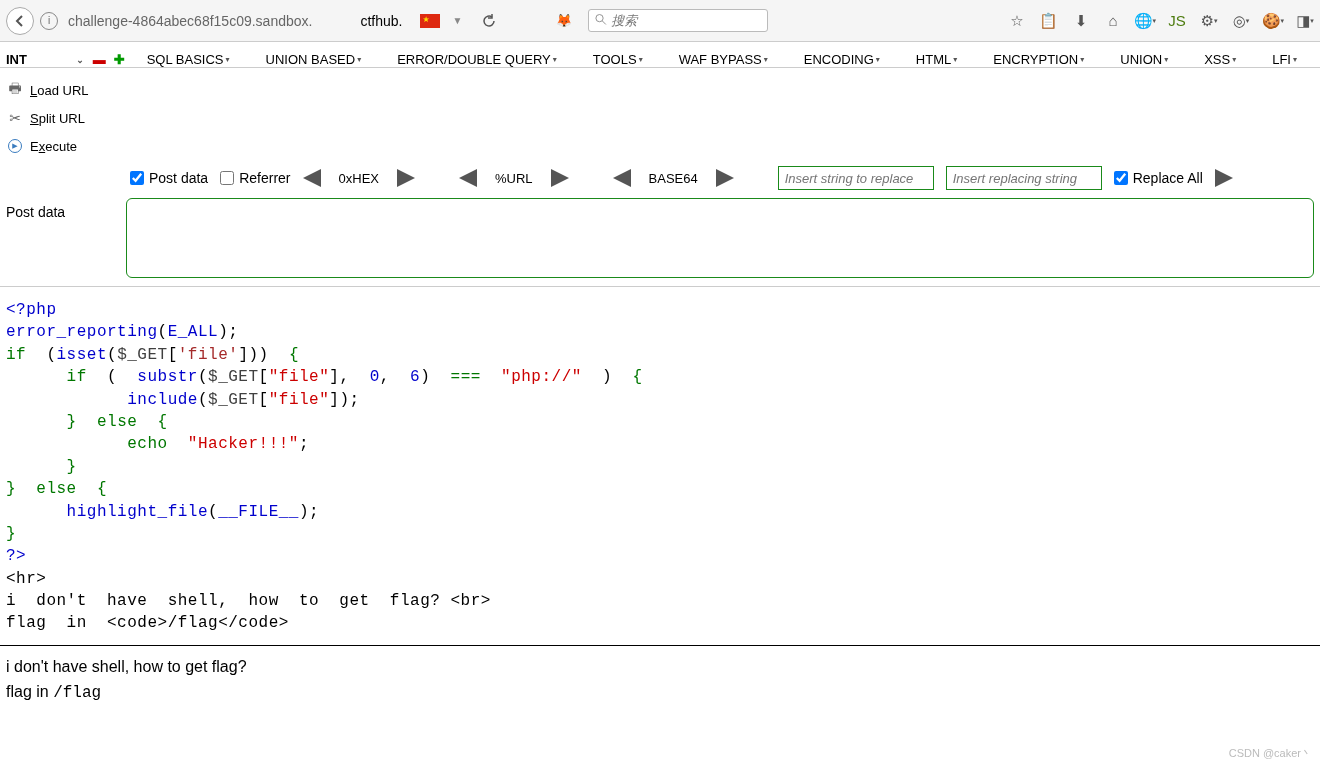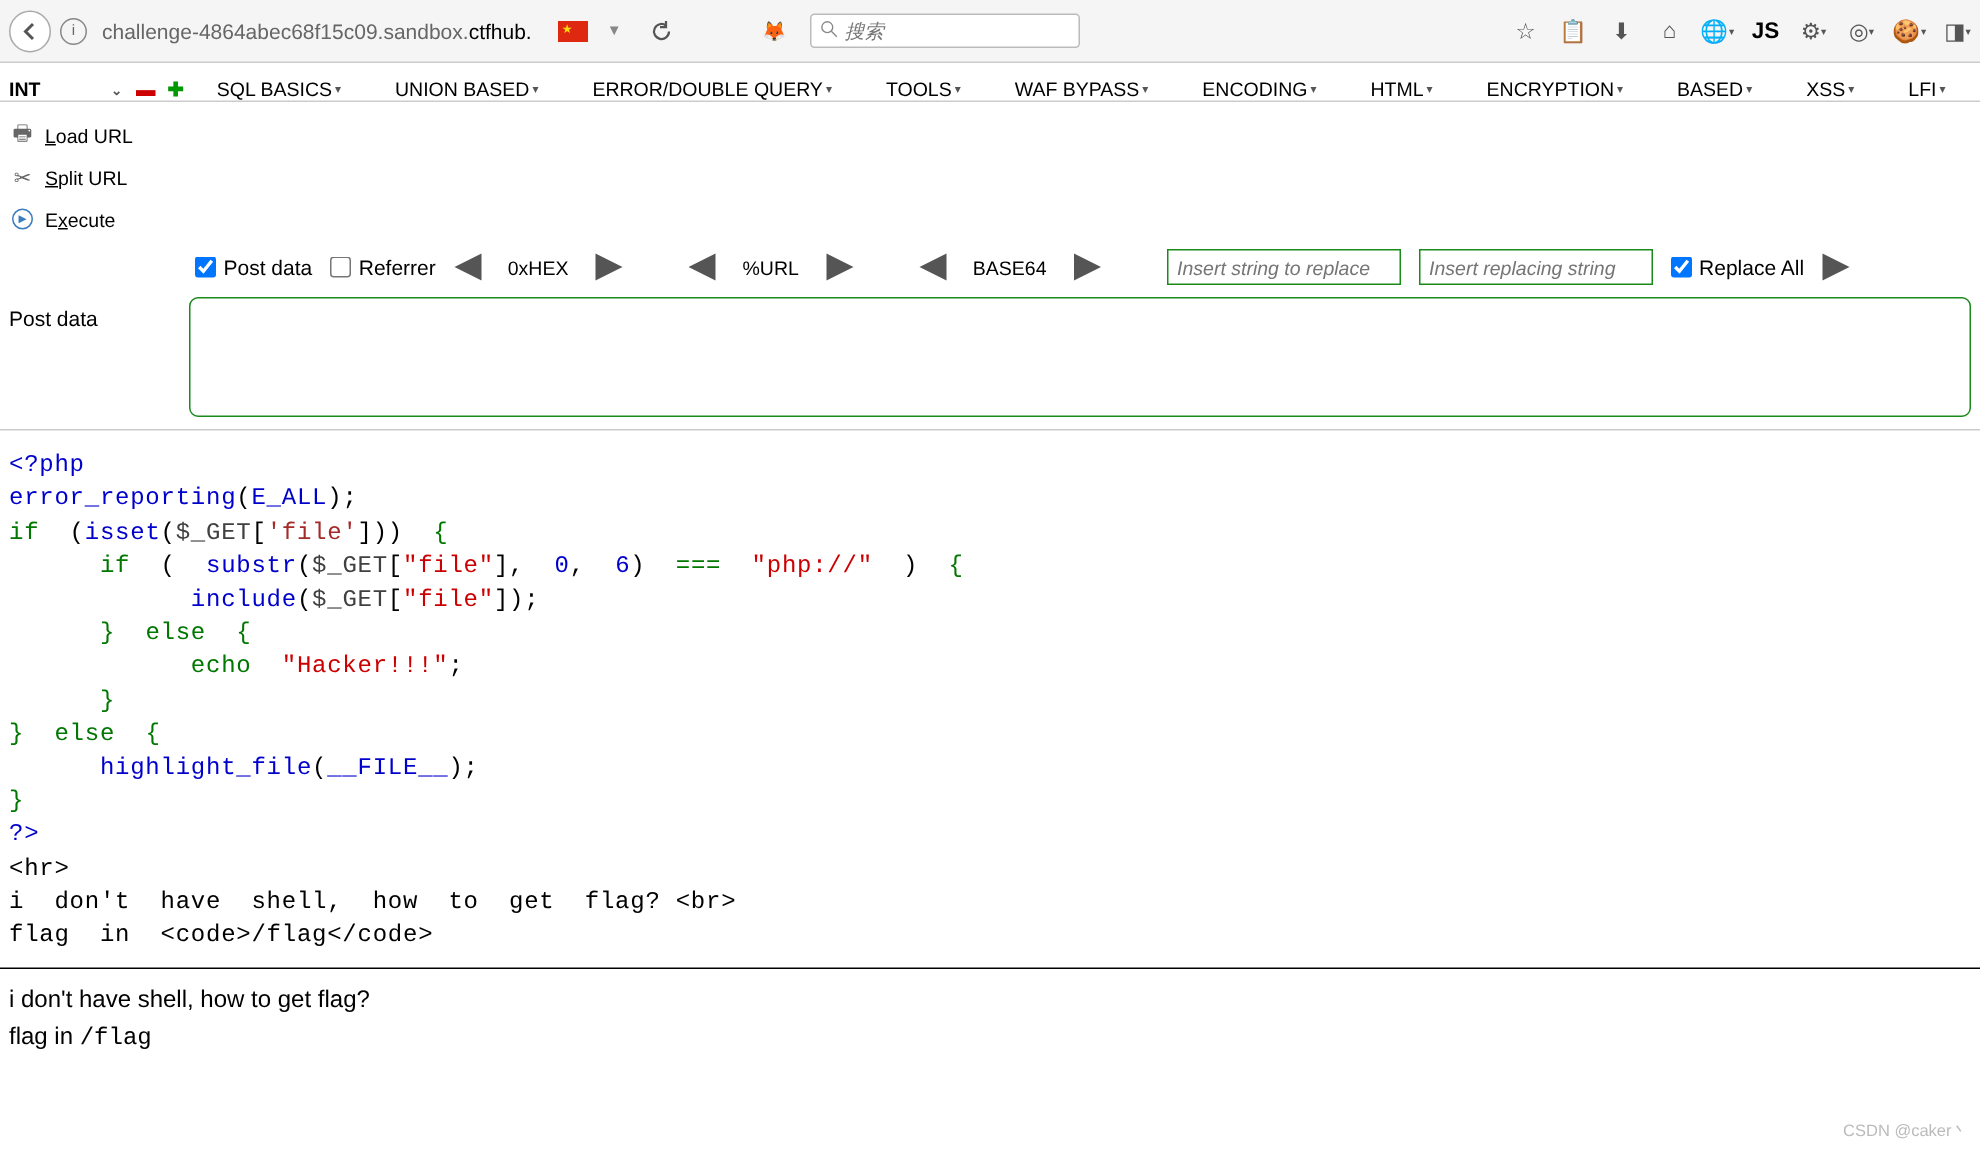"challenge-4864abec68f15c09.sandbox." .url-bar { gap: none -> 48px }
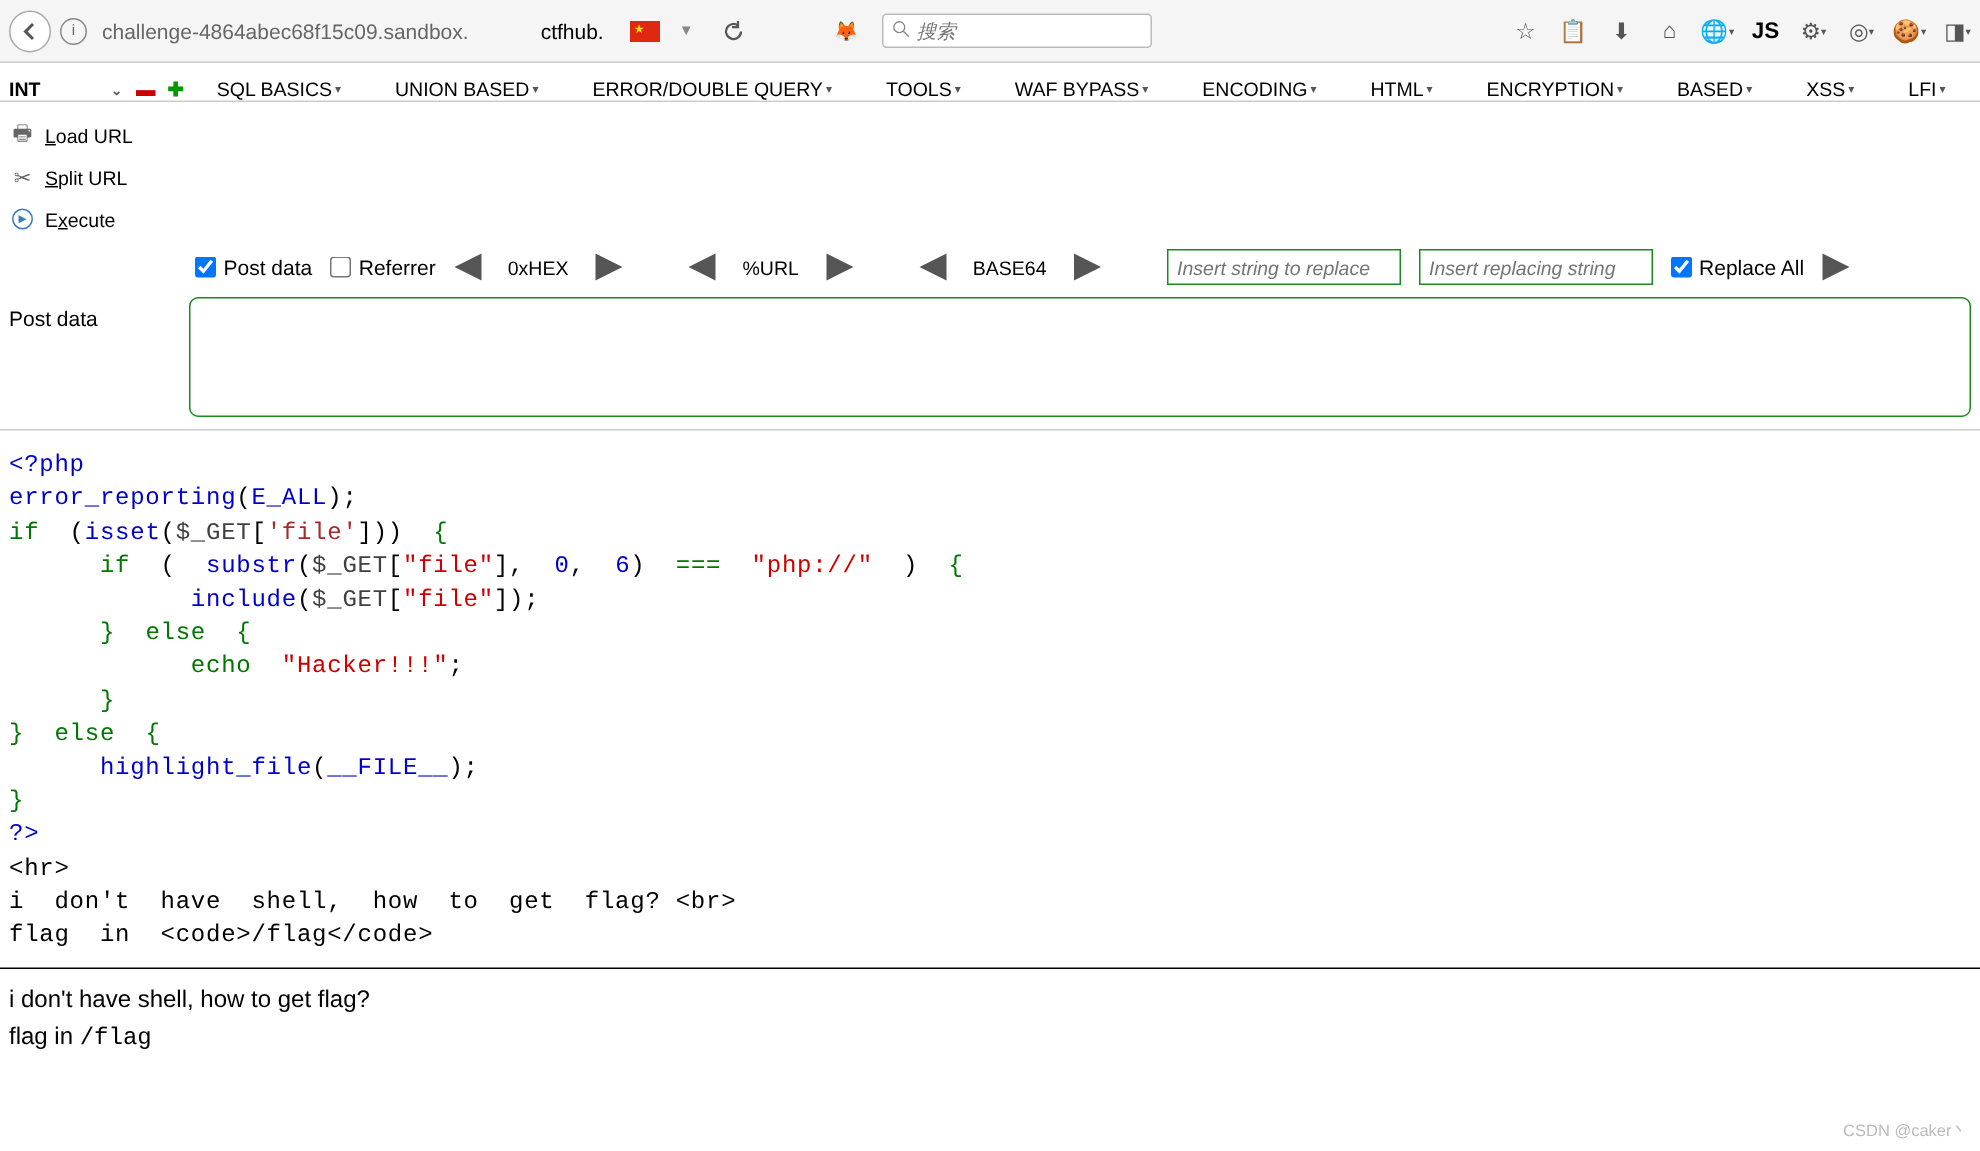"JS" .js-icon { color: #000000 -> #4d7c0f; font-weight: bold -> normal }
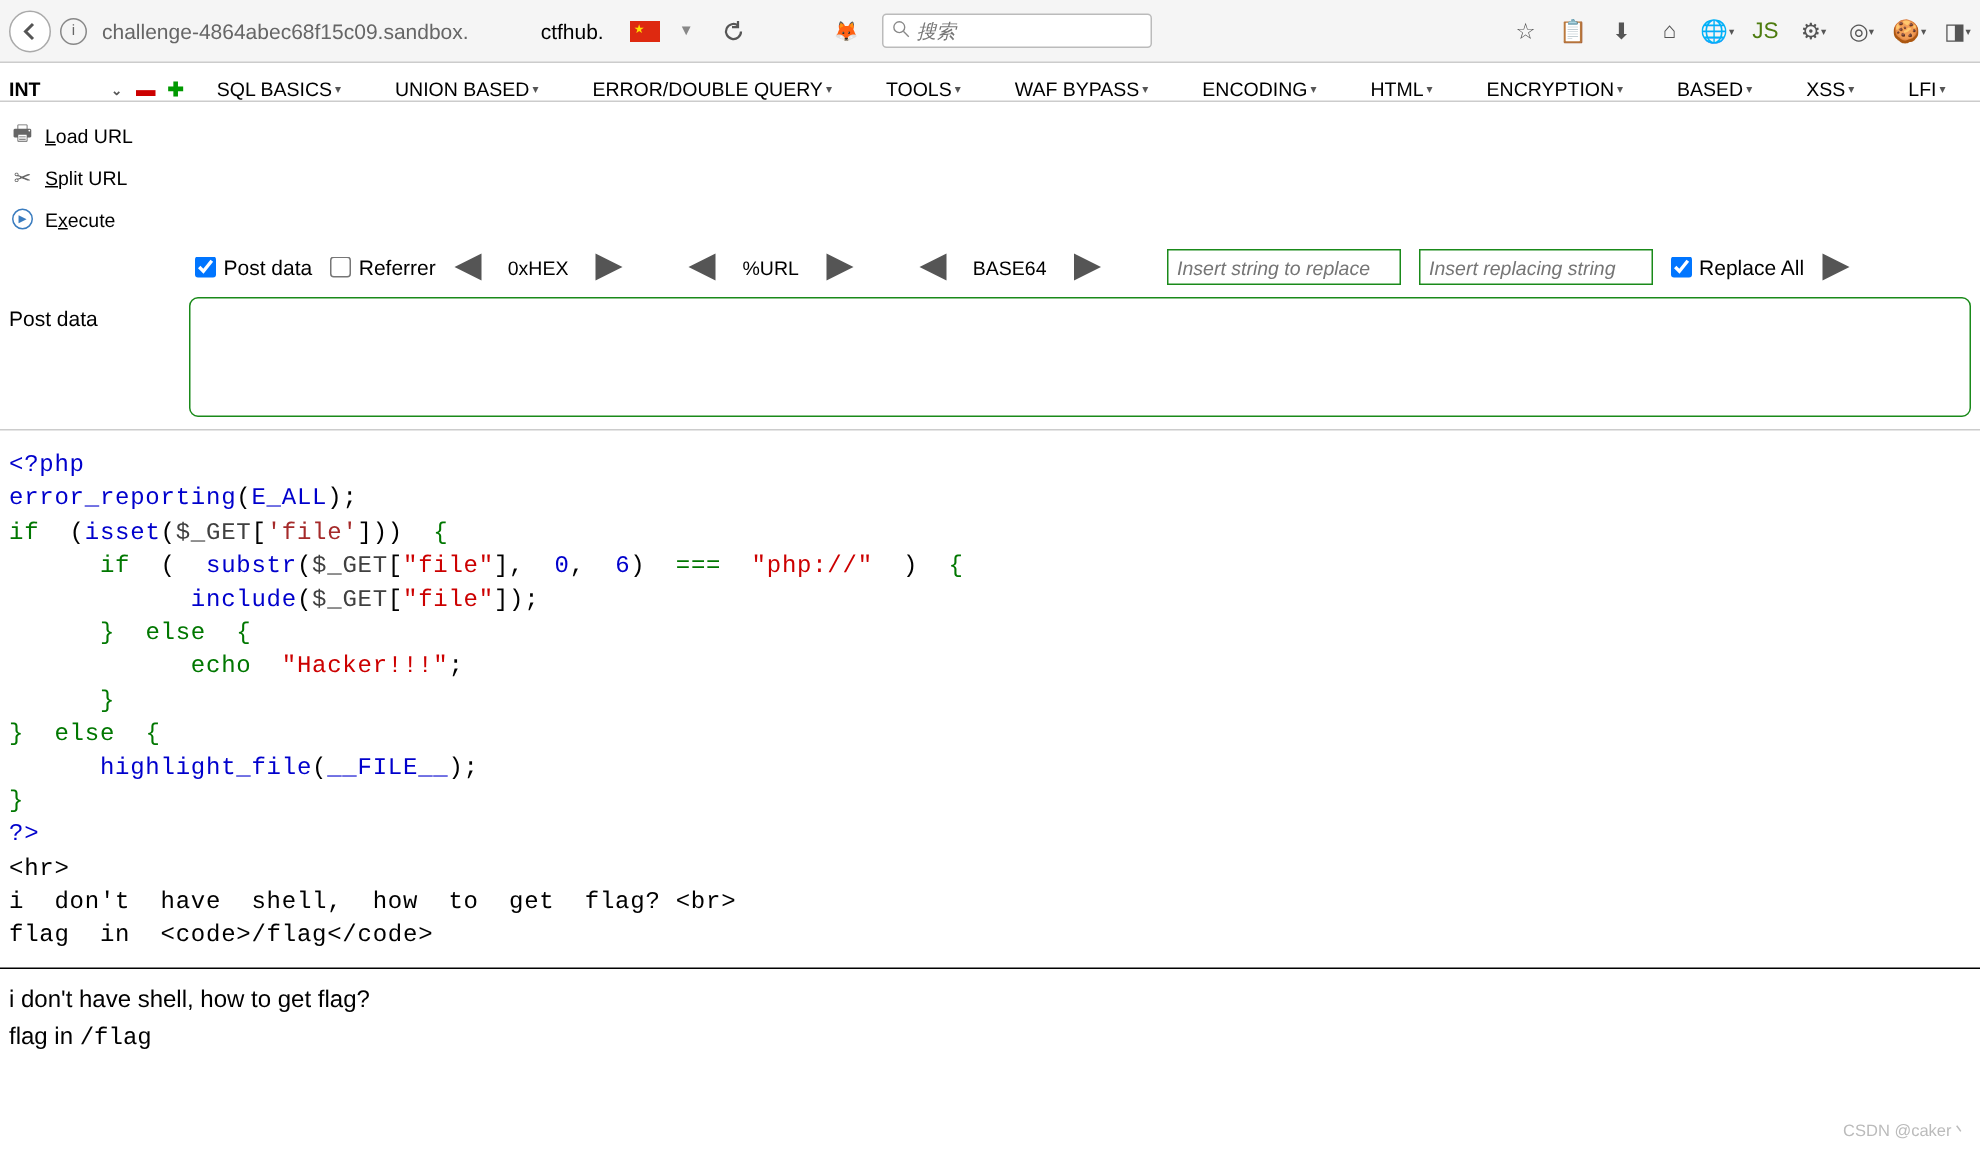"BASED" span { text: BASED -> UNION }
